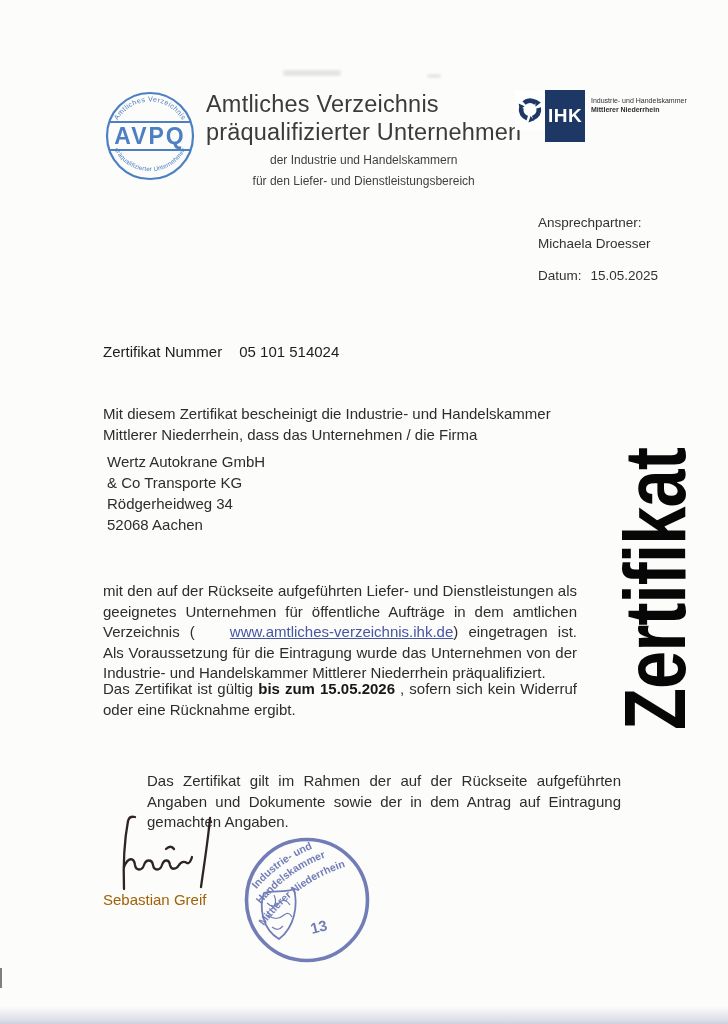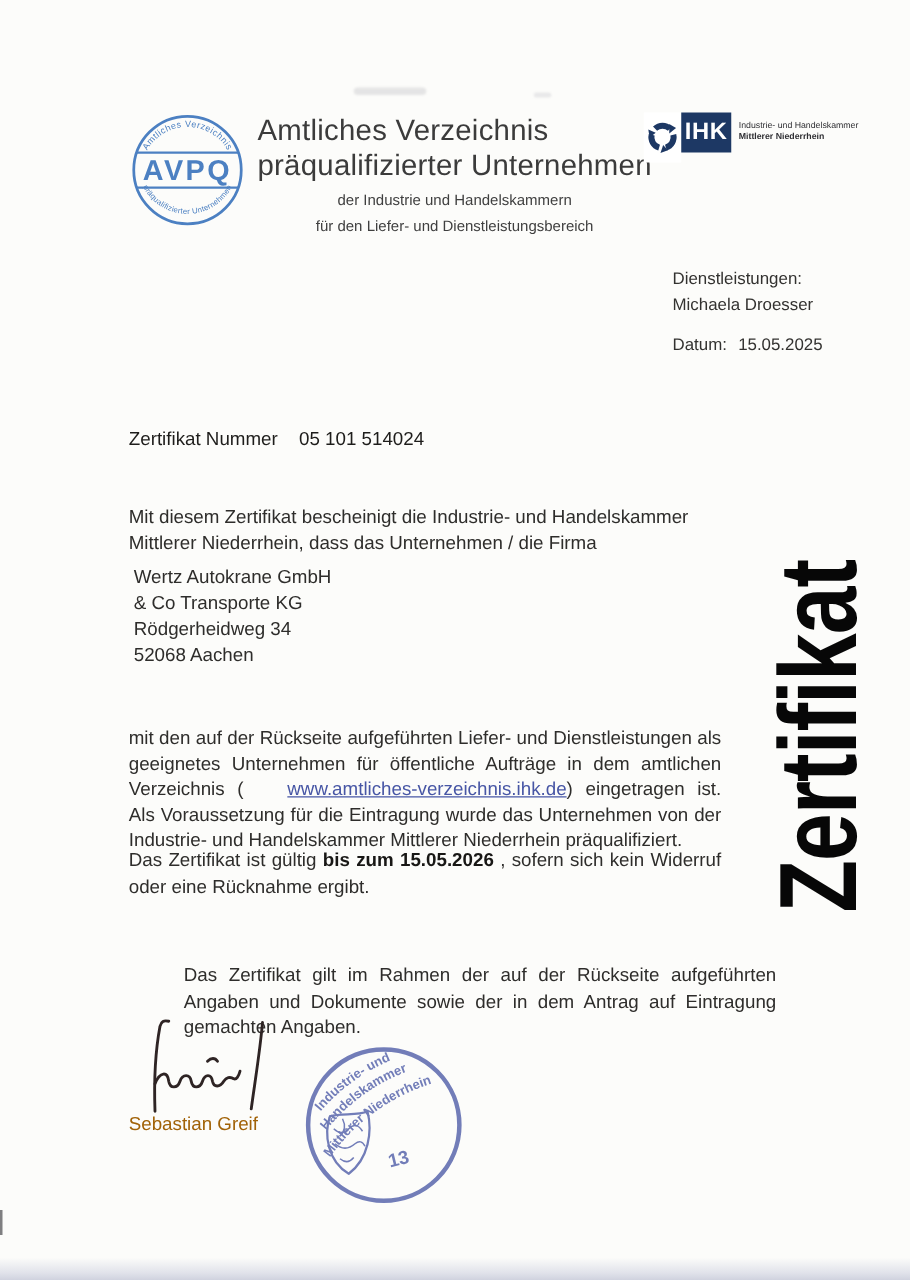"IHK" .ihk-box { height: 32px -> 52px }
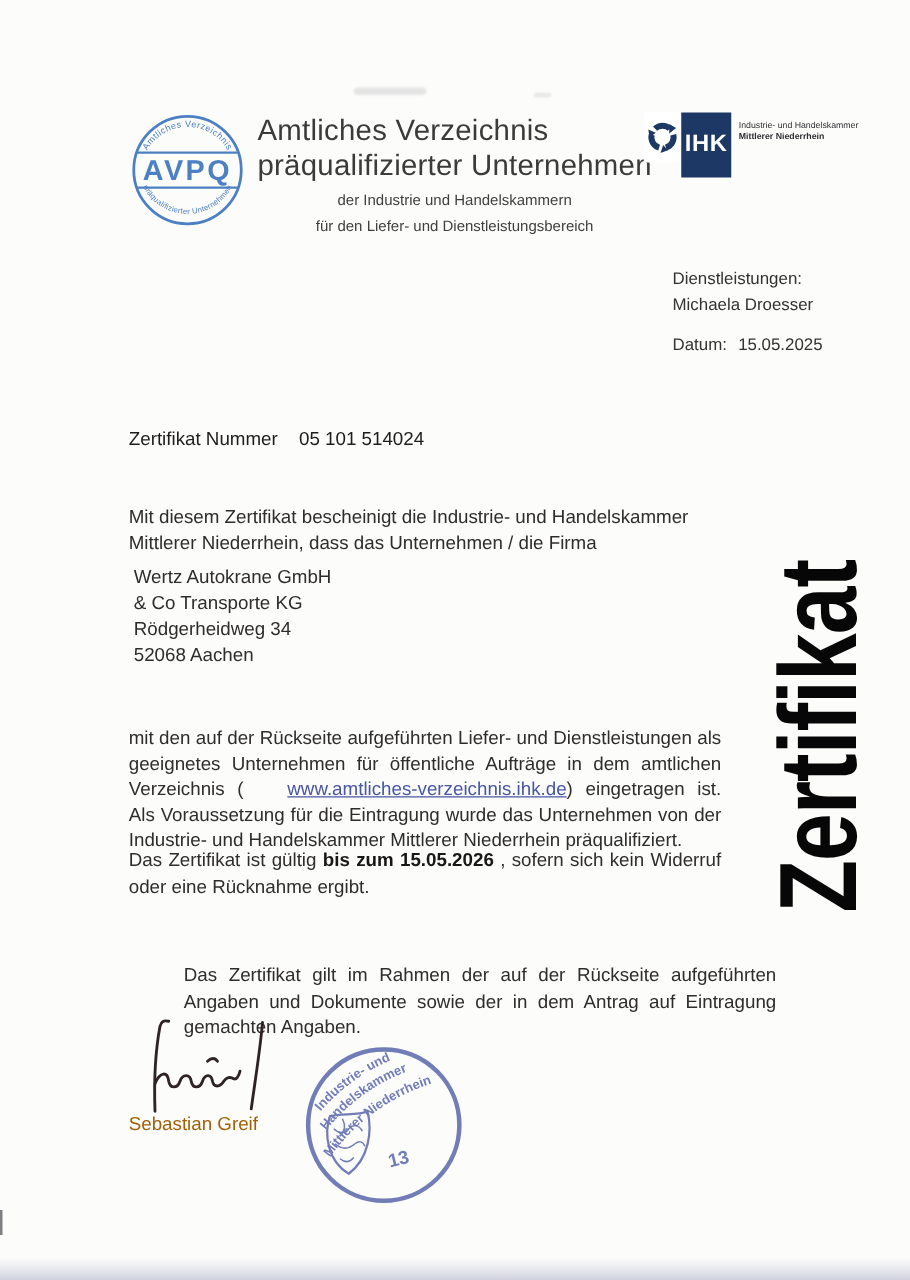"Dienstleistungen:" div { text: Dienstleistungen -> Ansprechpartner }
